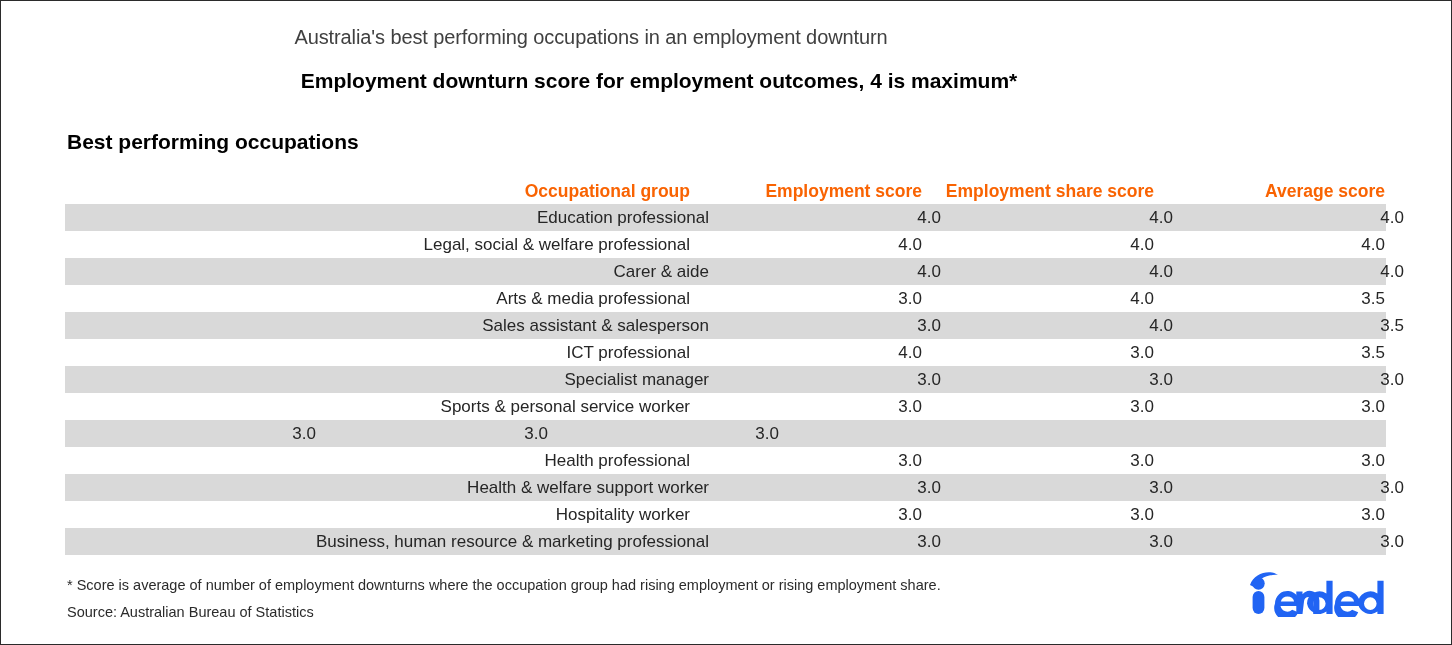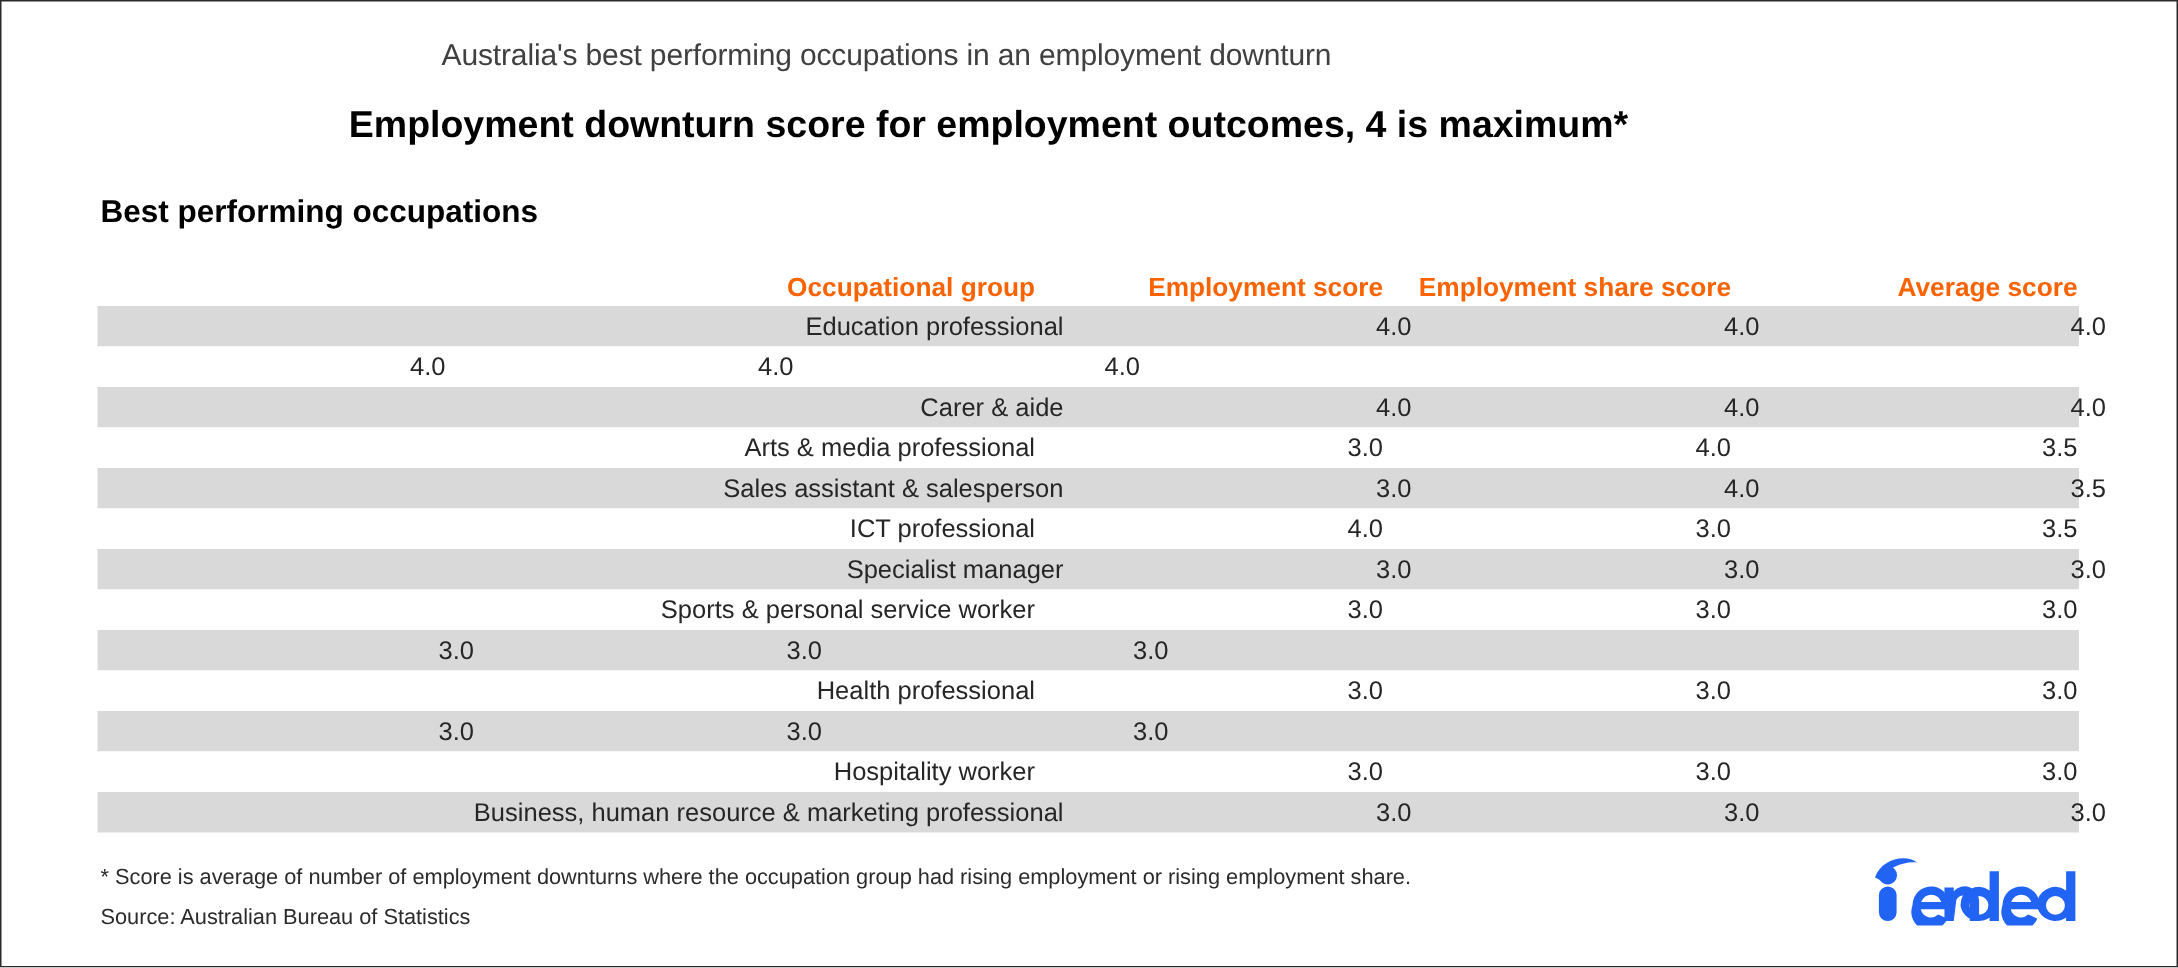"Employment downturn score for employment" .subtitle { font-size: 25px -> 21px }
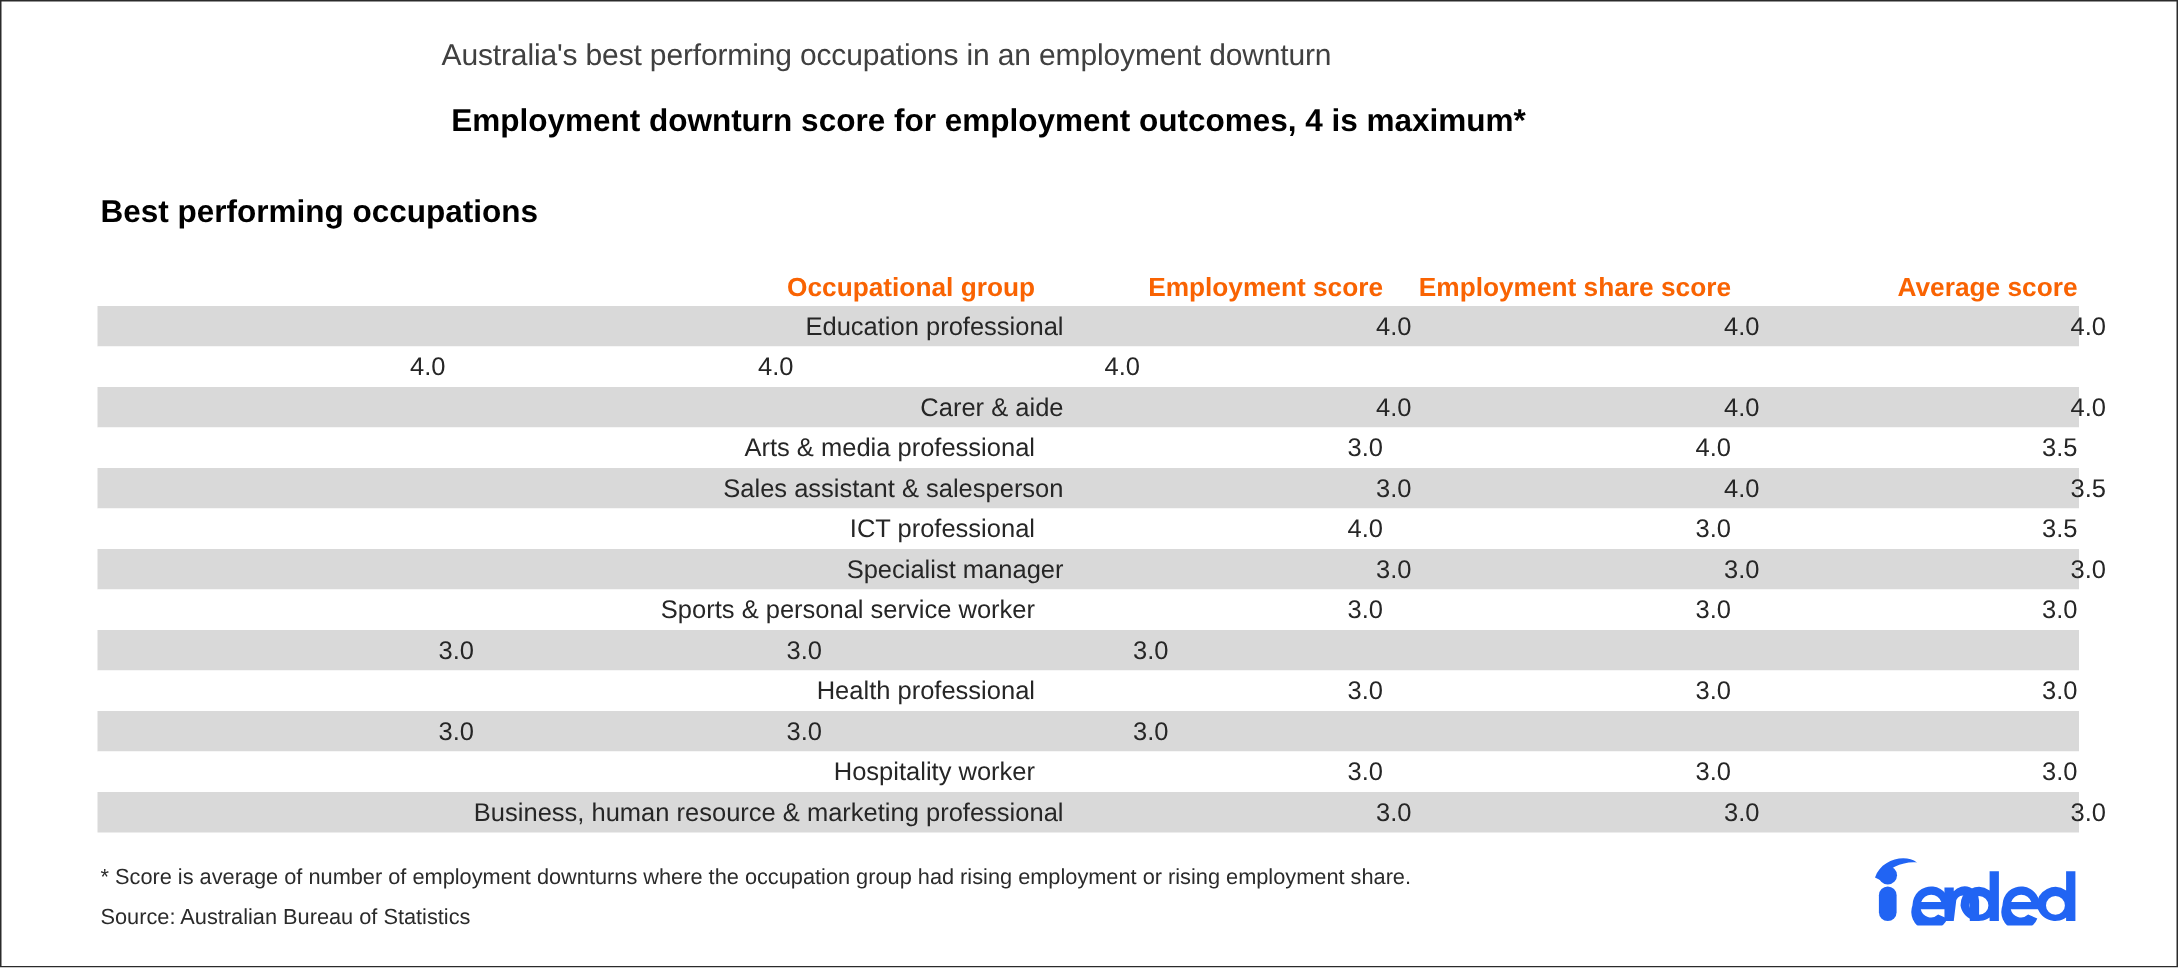"Legal, social & welfare professional" div.c-group { html: none -> <div>Legal, social &amp; welfare professional</div> }
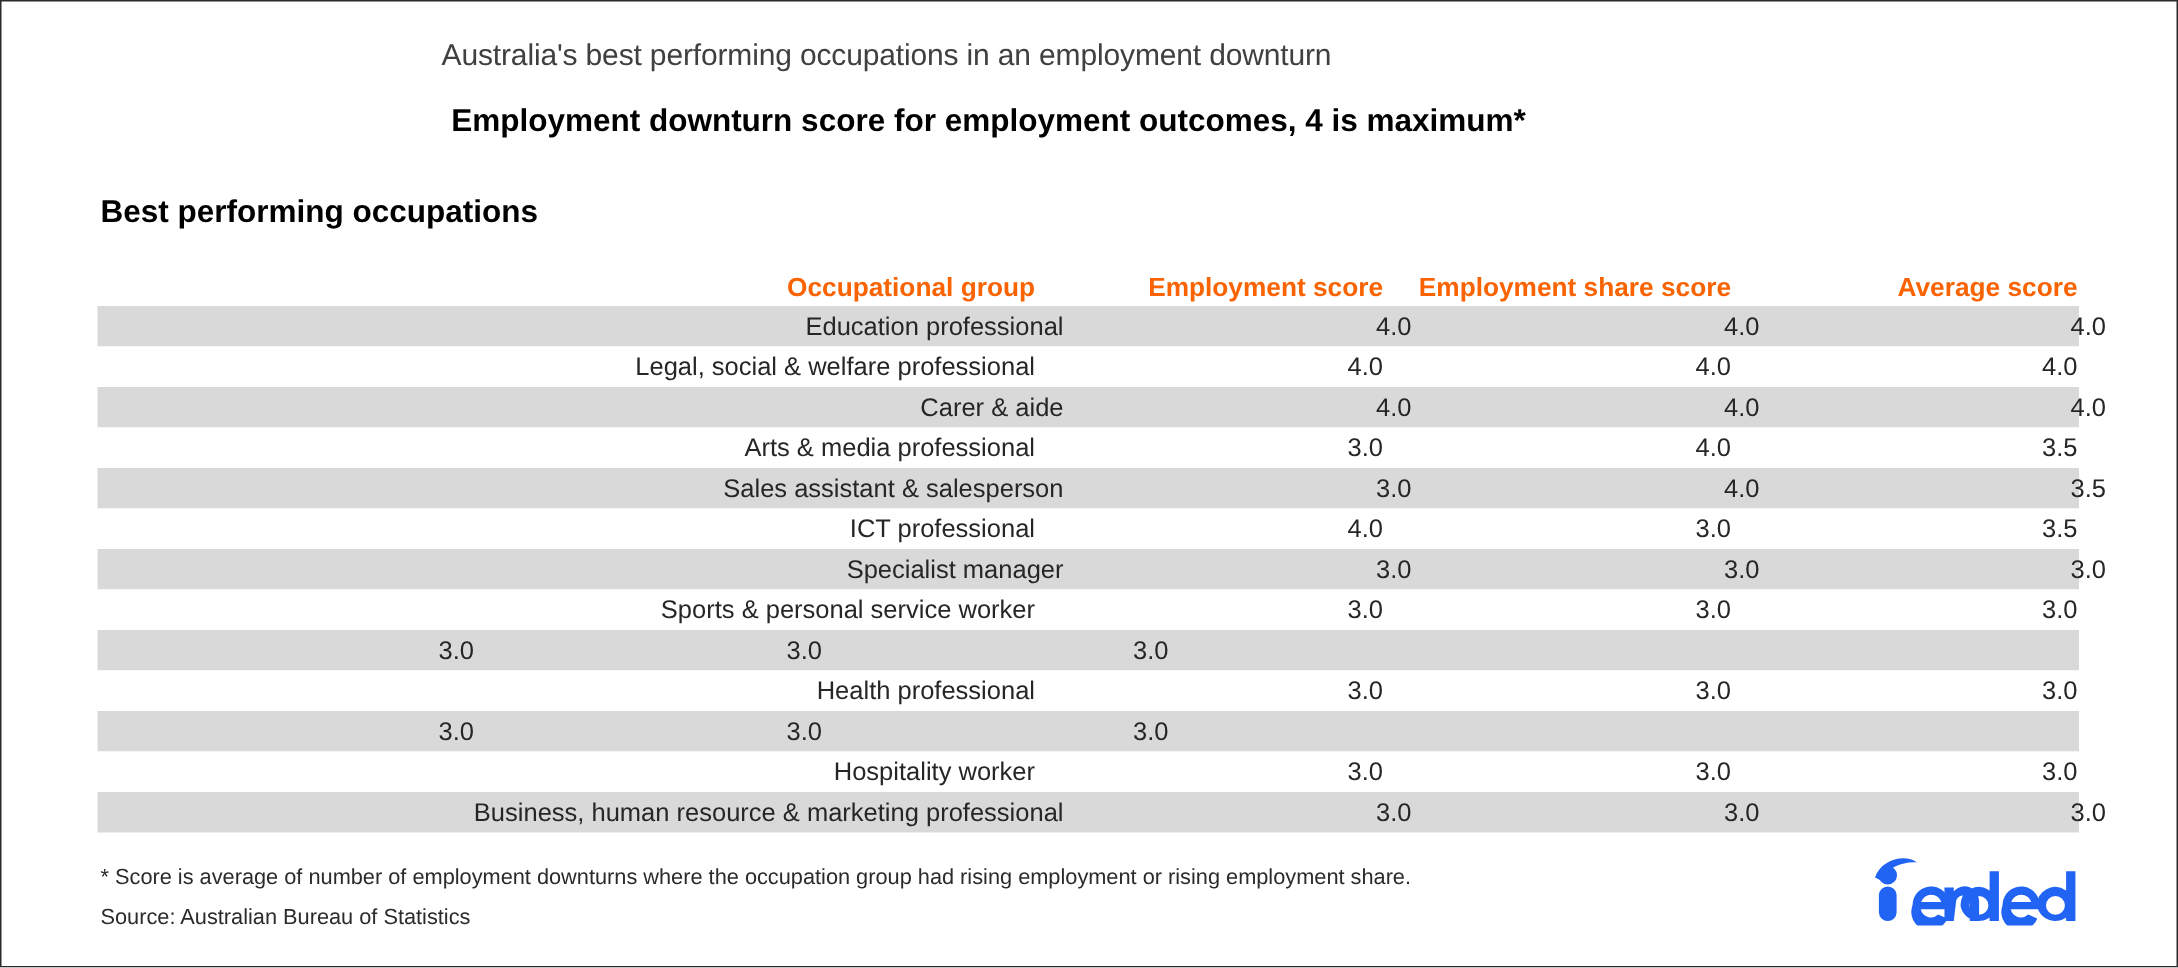"Health & welfare support worker" div.c-group { html: none -> <div>Health &amp; welfare support worker</div> }
